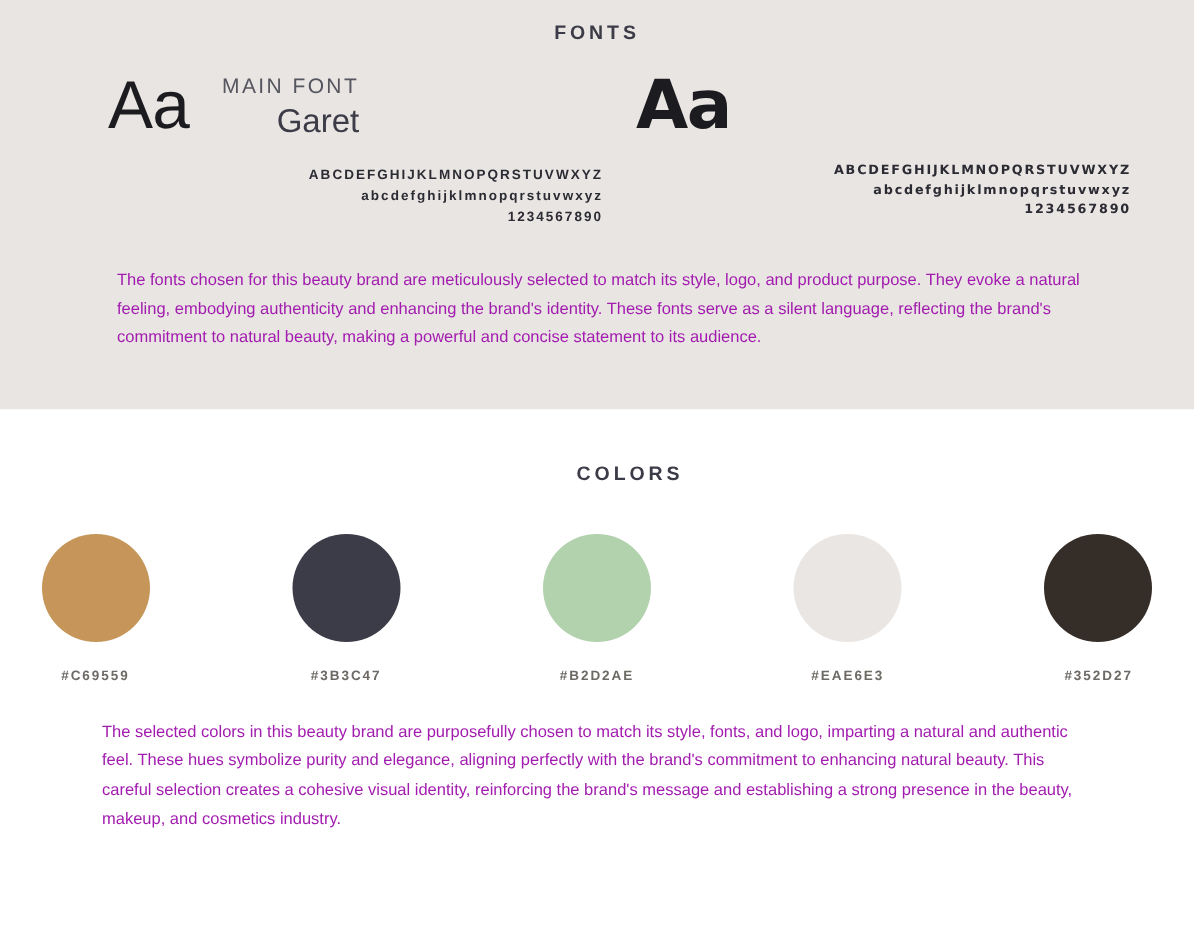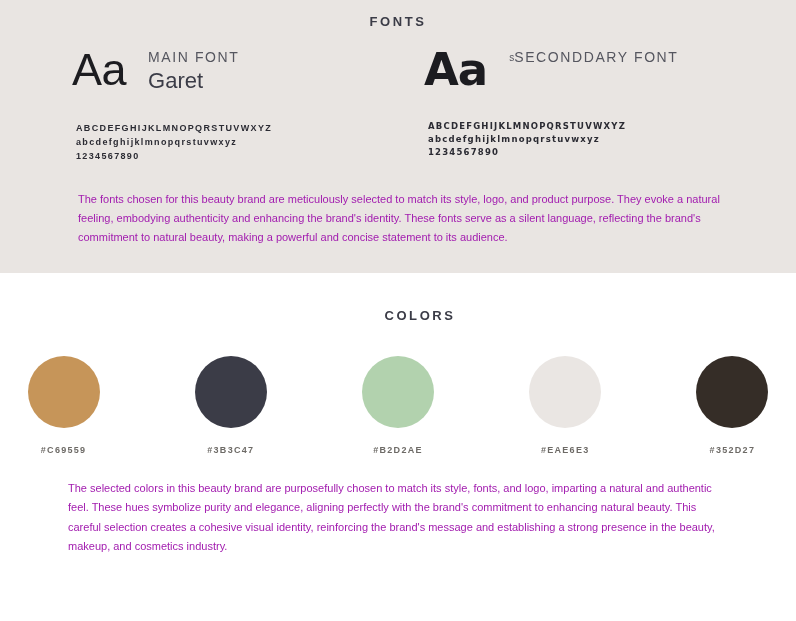"Aa" .font-cols { text-align: none -> right }
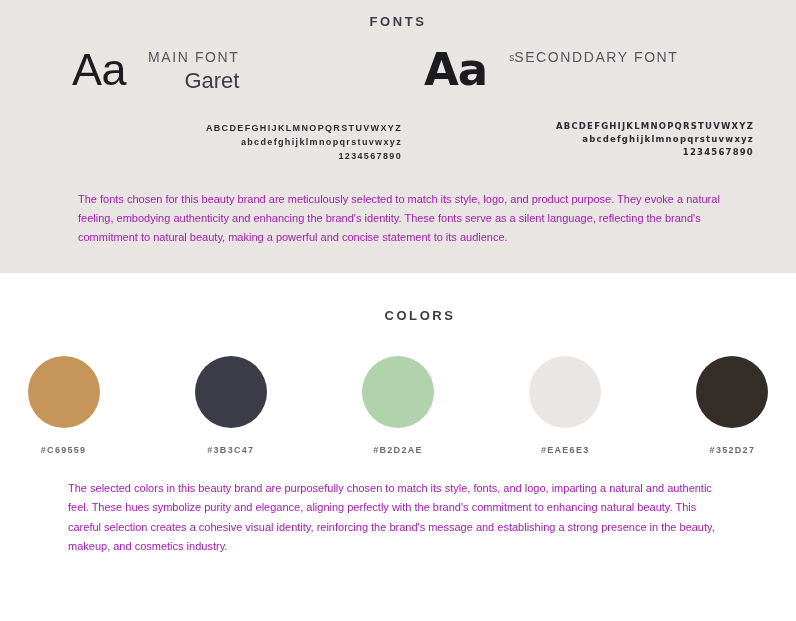"sSECONDDARY FONT" div.font-label { html: <div><span>s</span><span>SECONDDARY FONT</span></div> -> none }
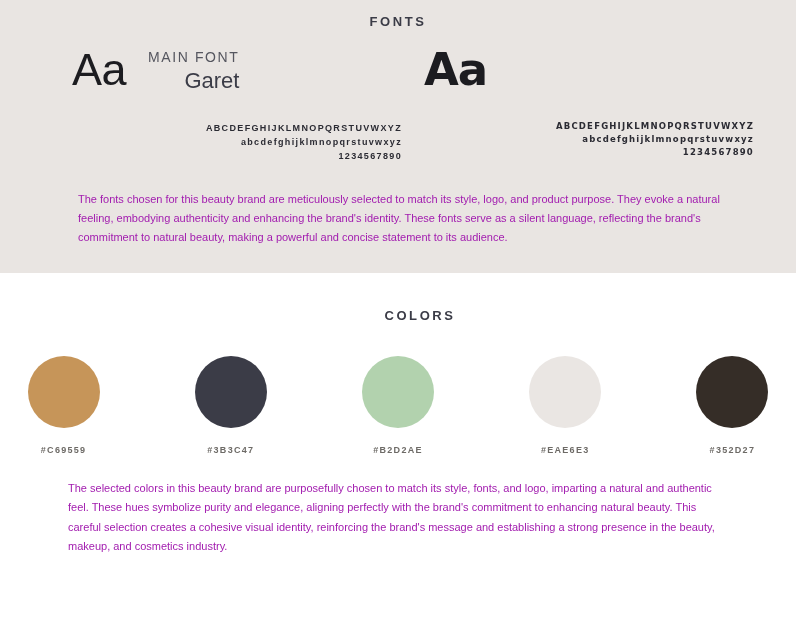"ABCDEFGHIJKLMNOPQRSTUVWXYZ" .specimen { margin-top: 28px -> 16px }
